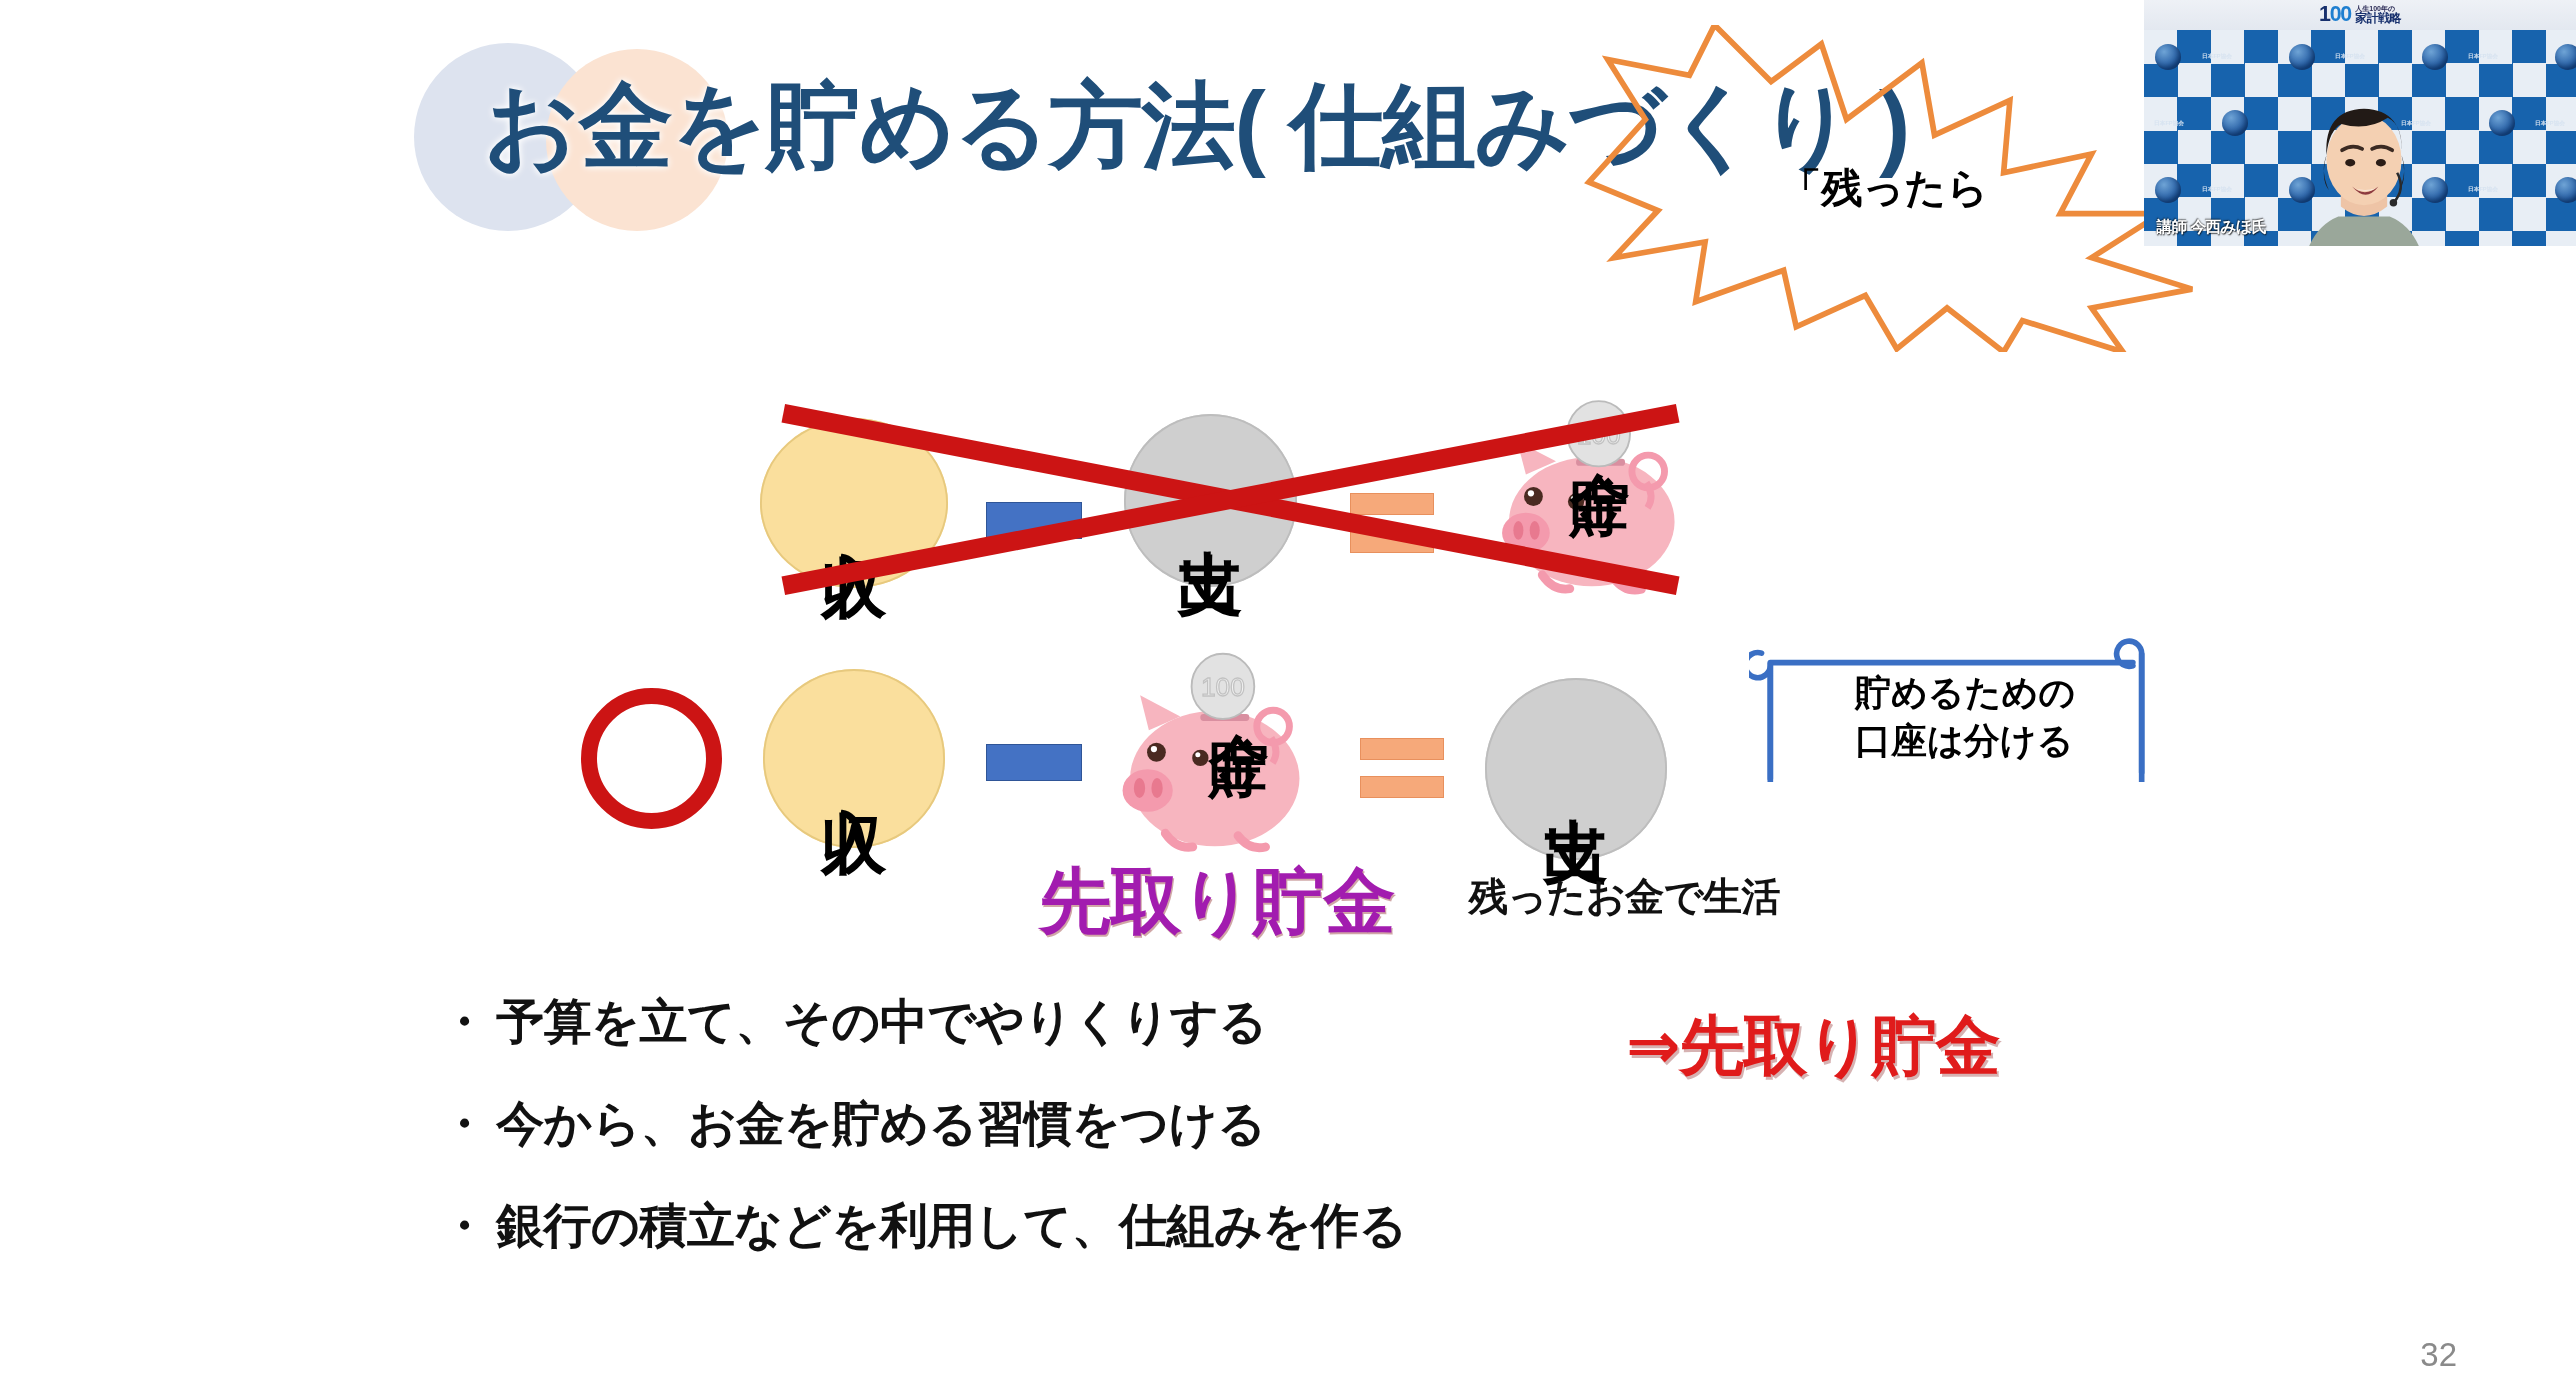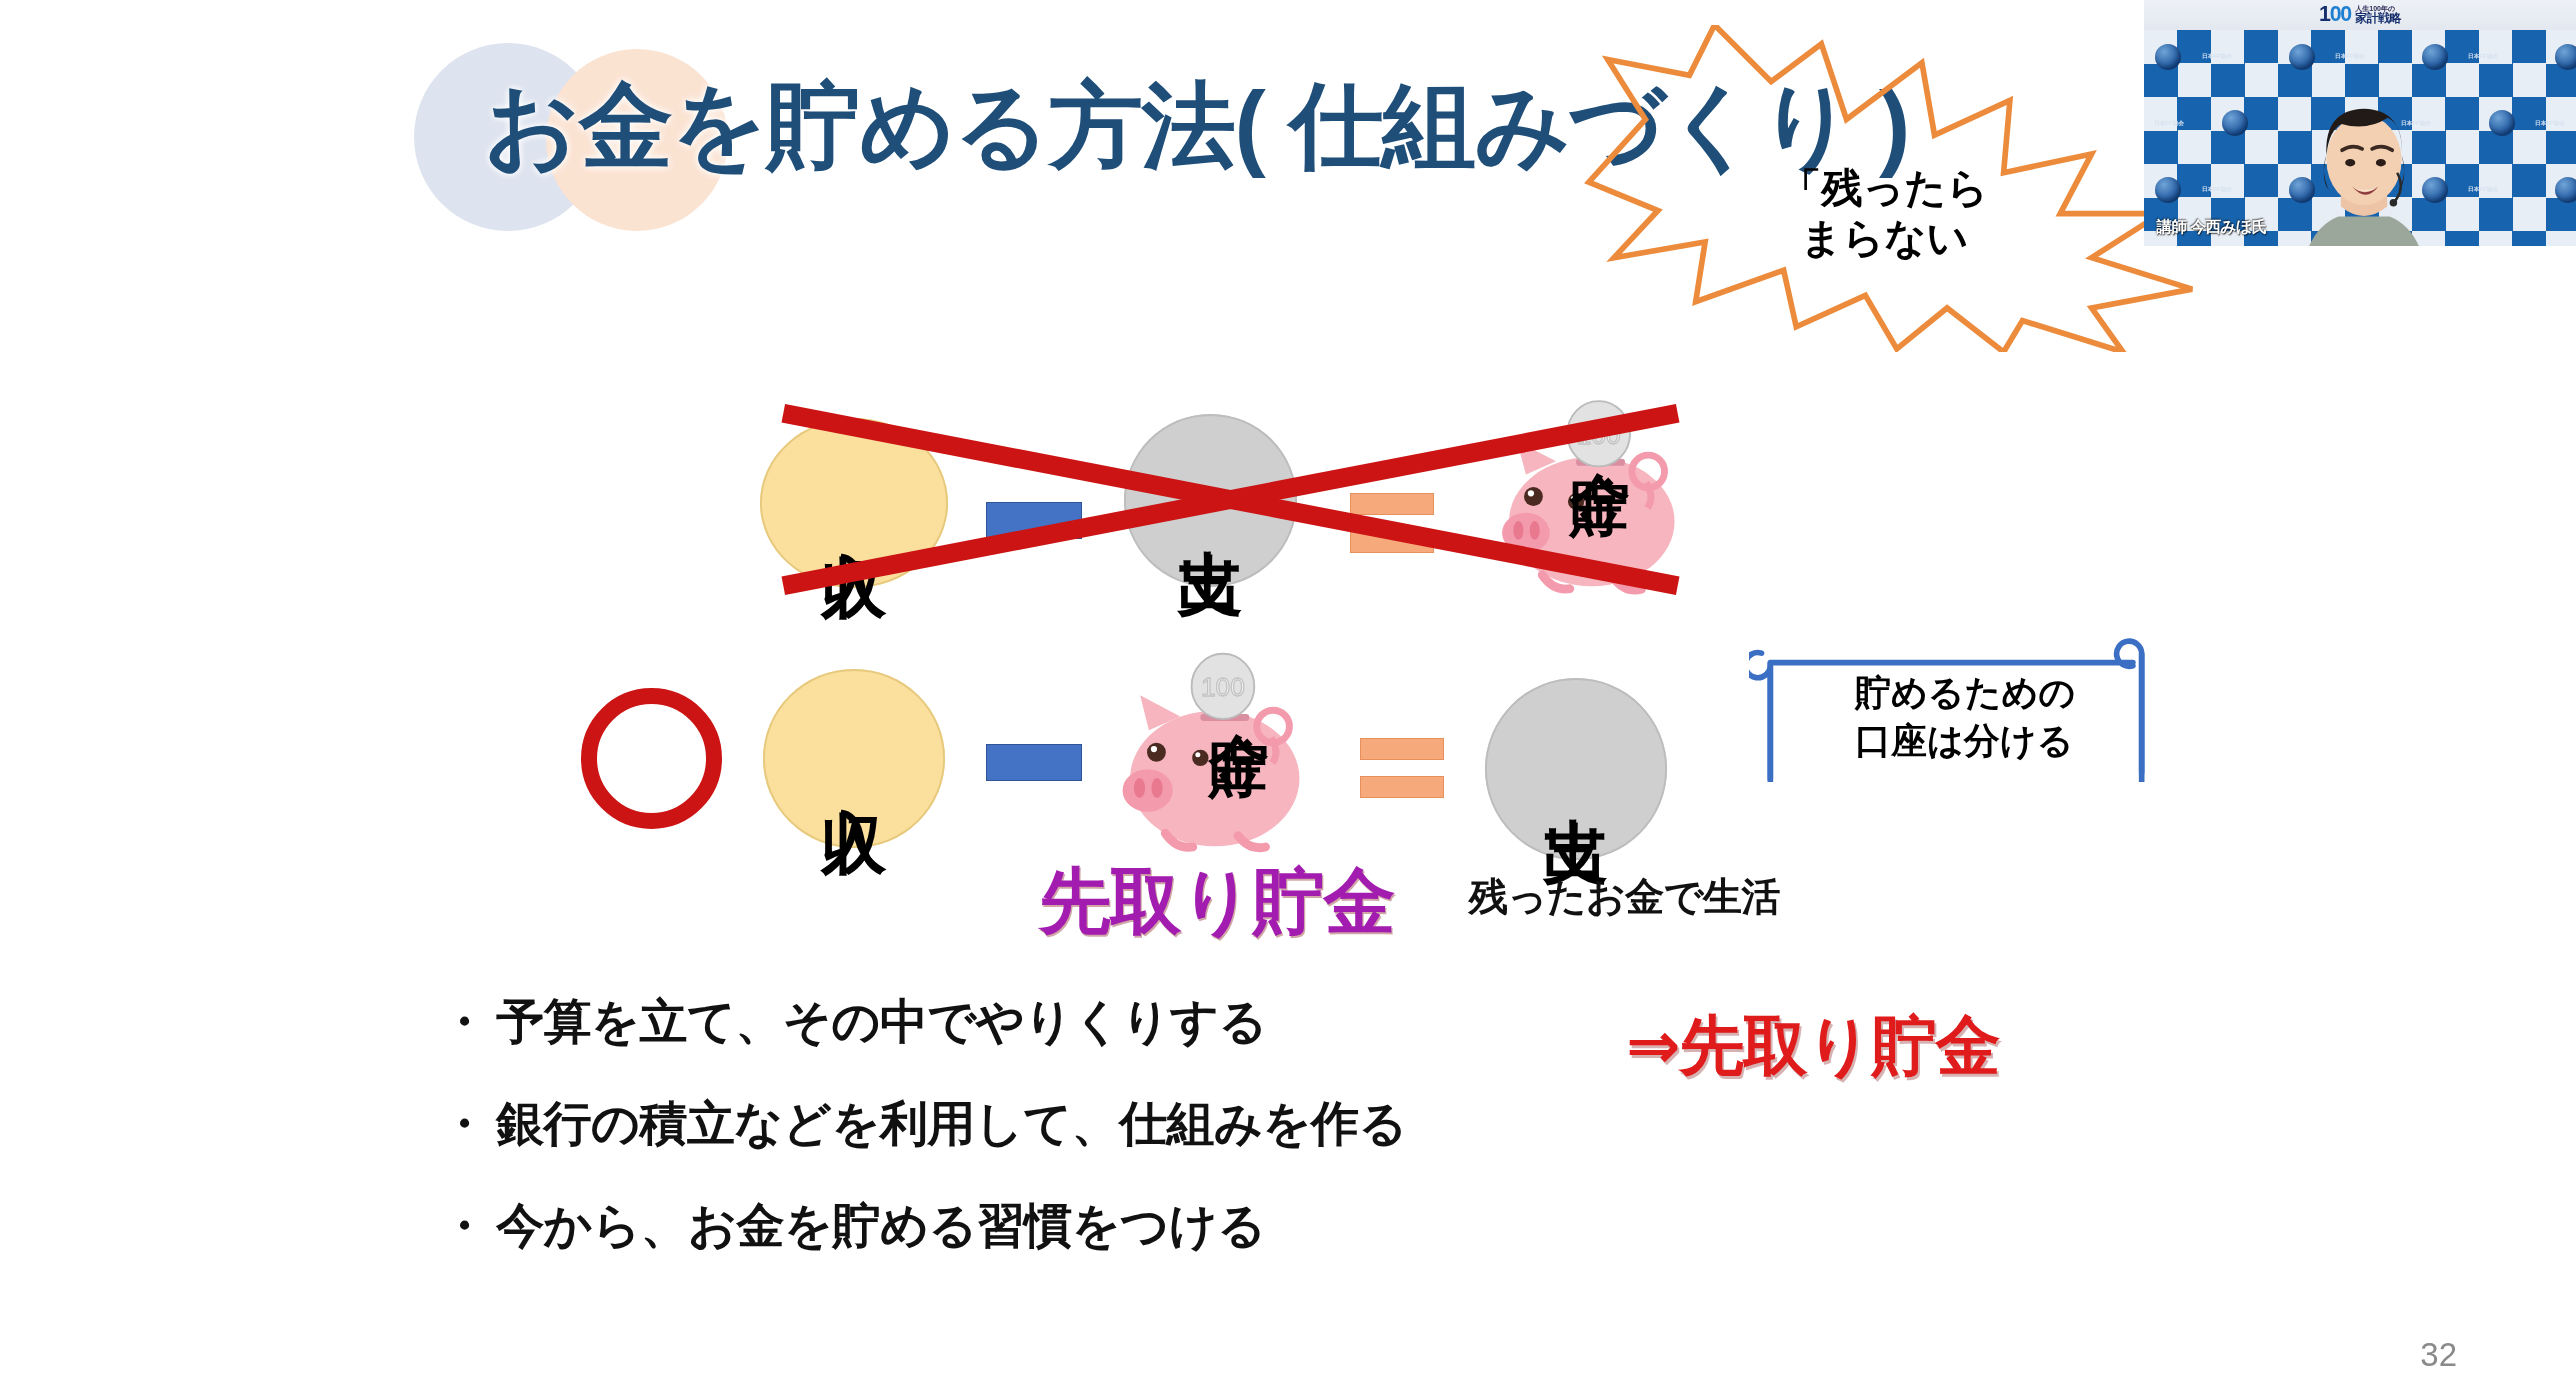"まらない" div { html: <div>まらない</div> -> none }
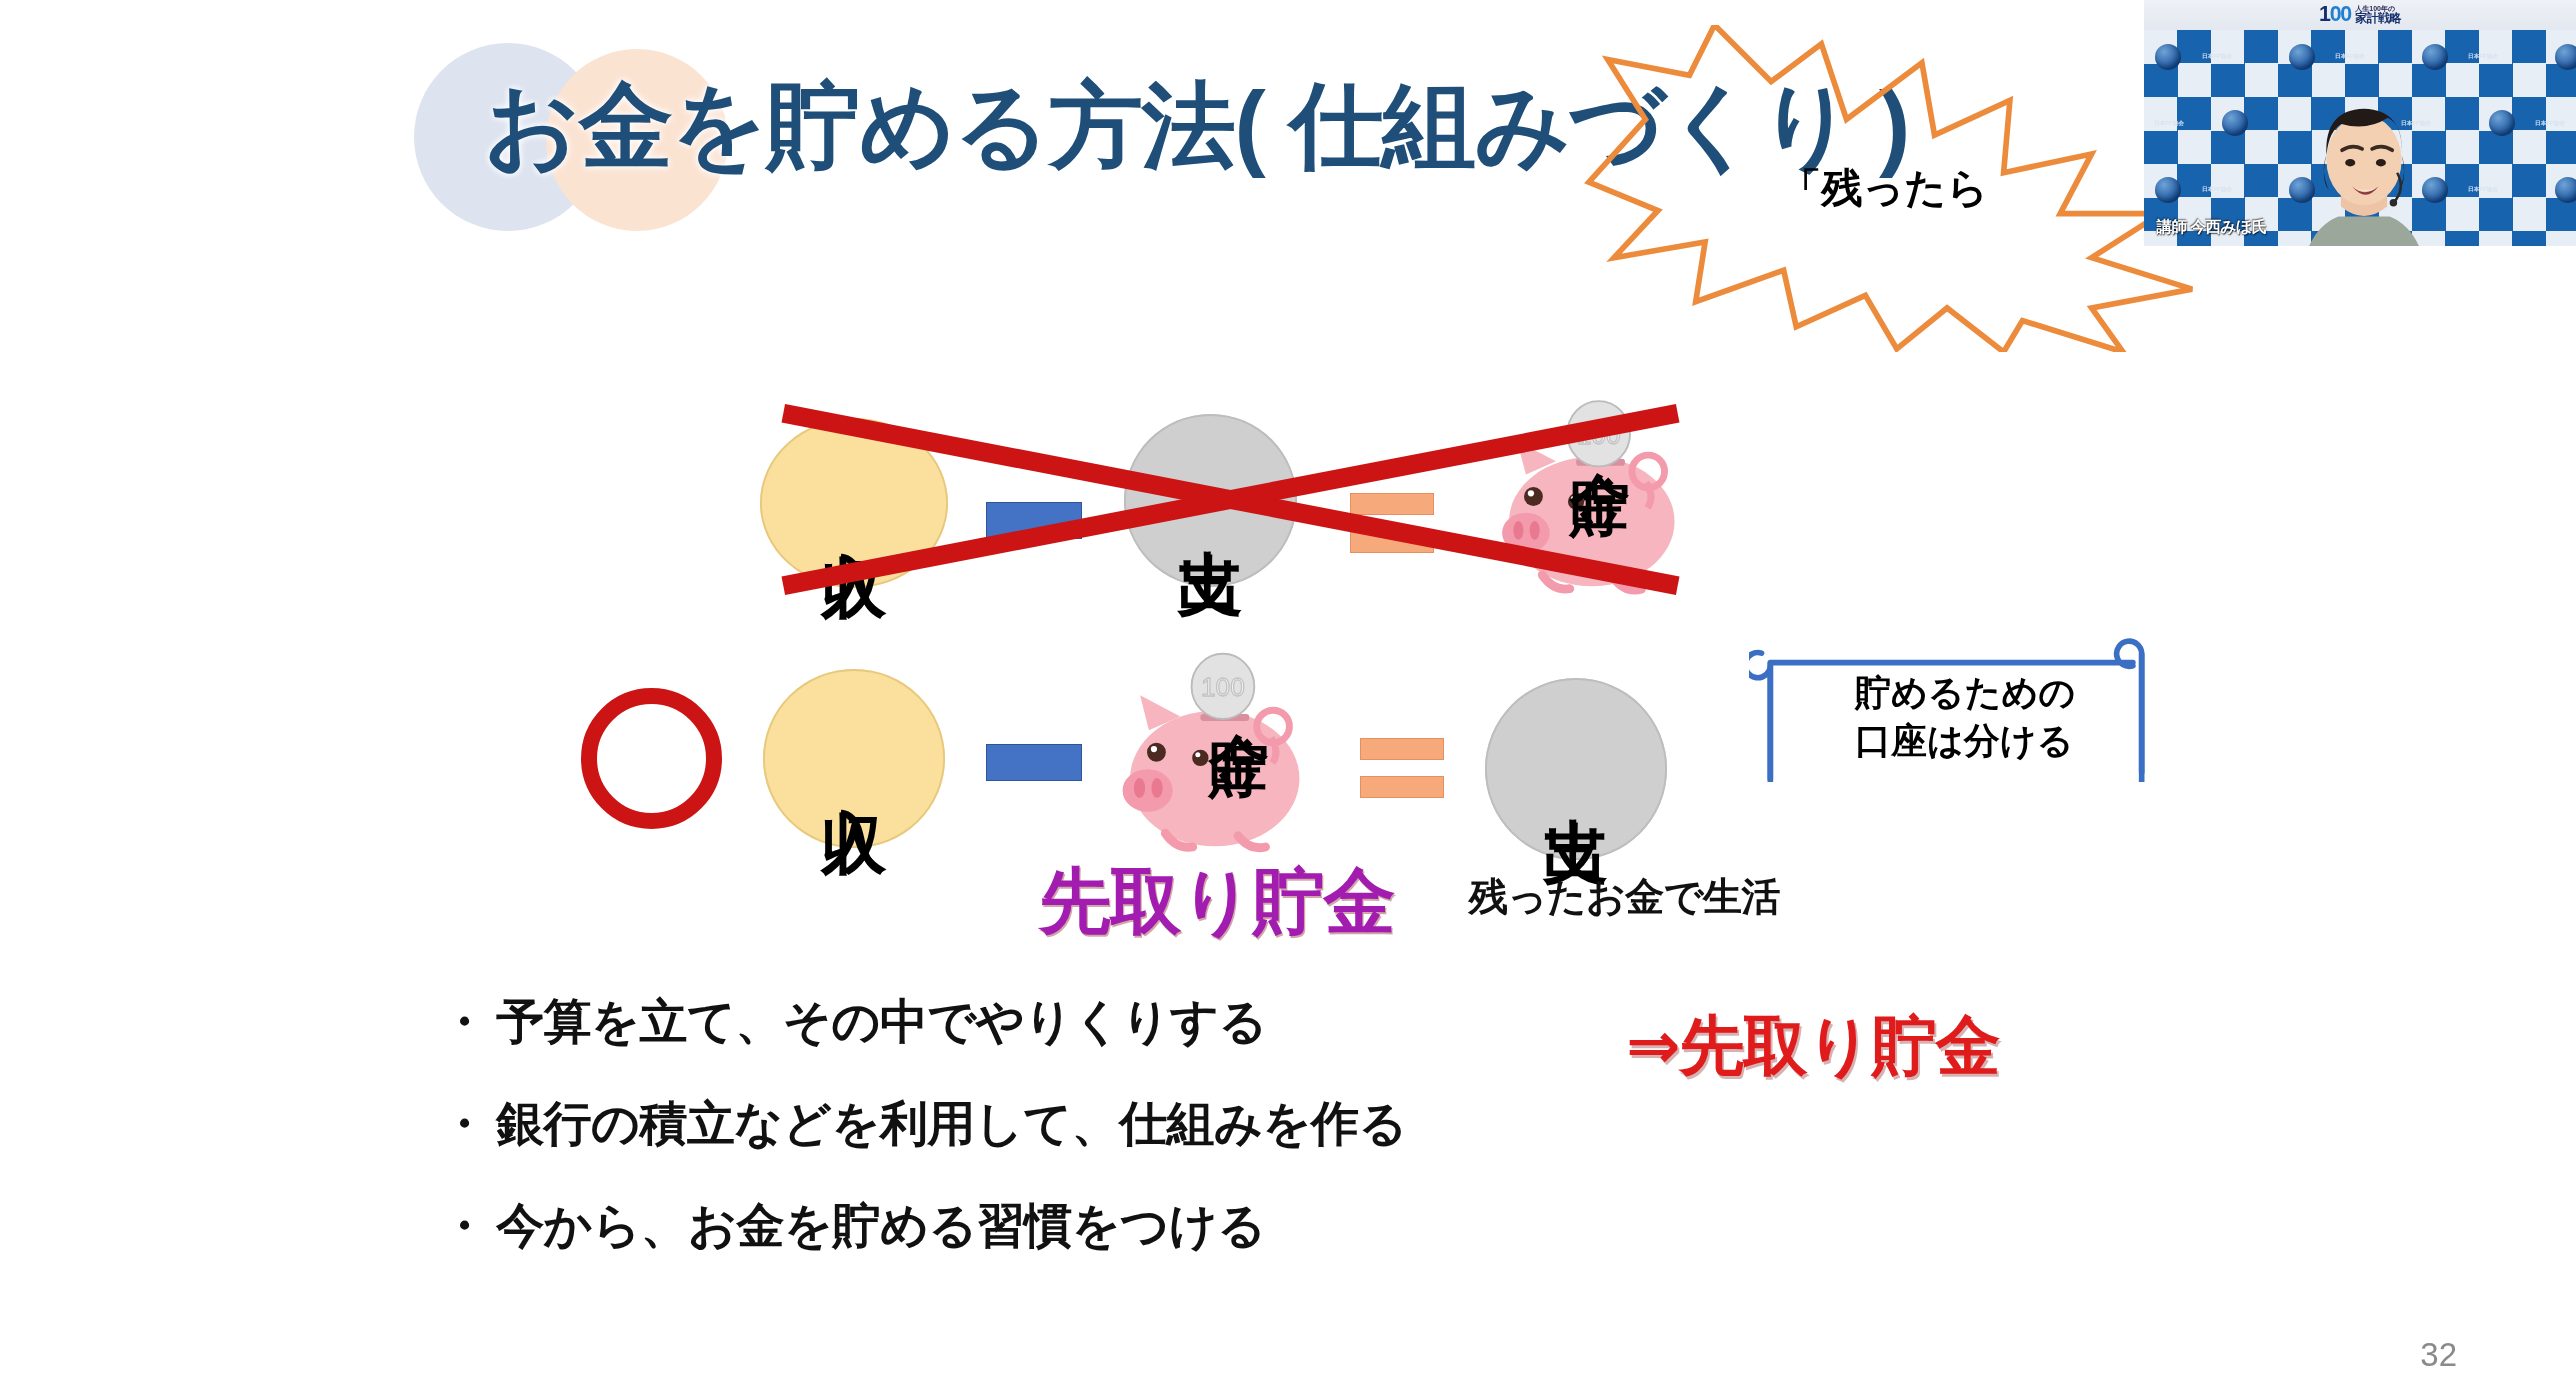"・ 銀行の積立などを利用して、仕組みを作る" div.bullet { order: before "・ 今から、お金を貯める習慣をつける" -> after "・ 今から、お金を貯める習慣をつける" }
